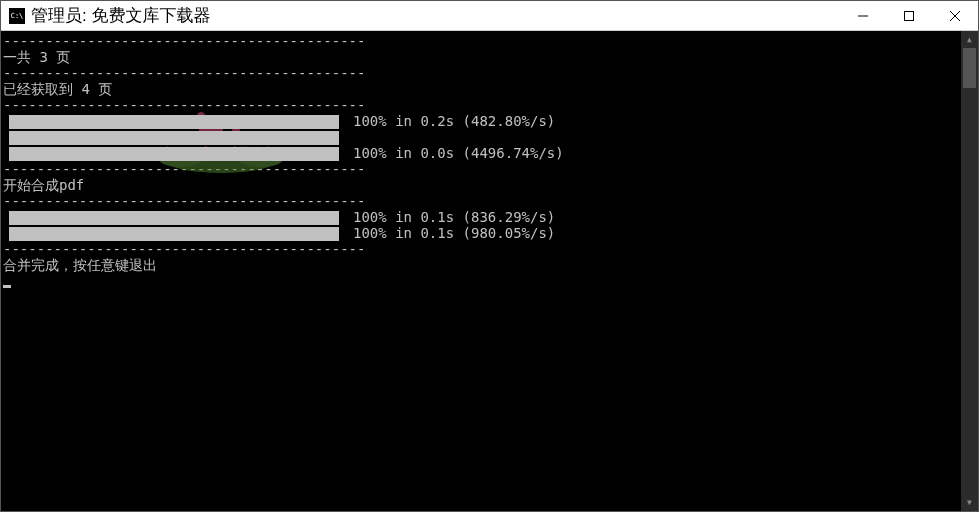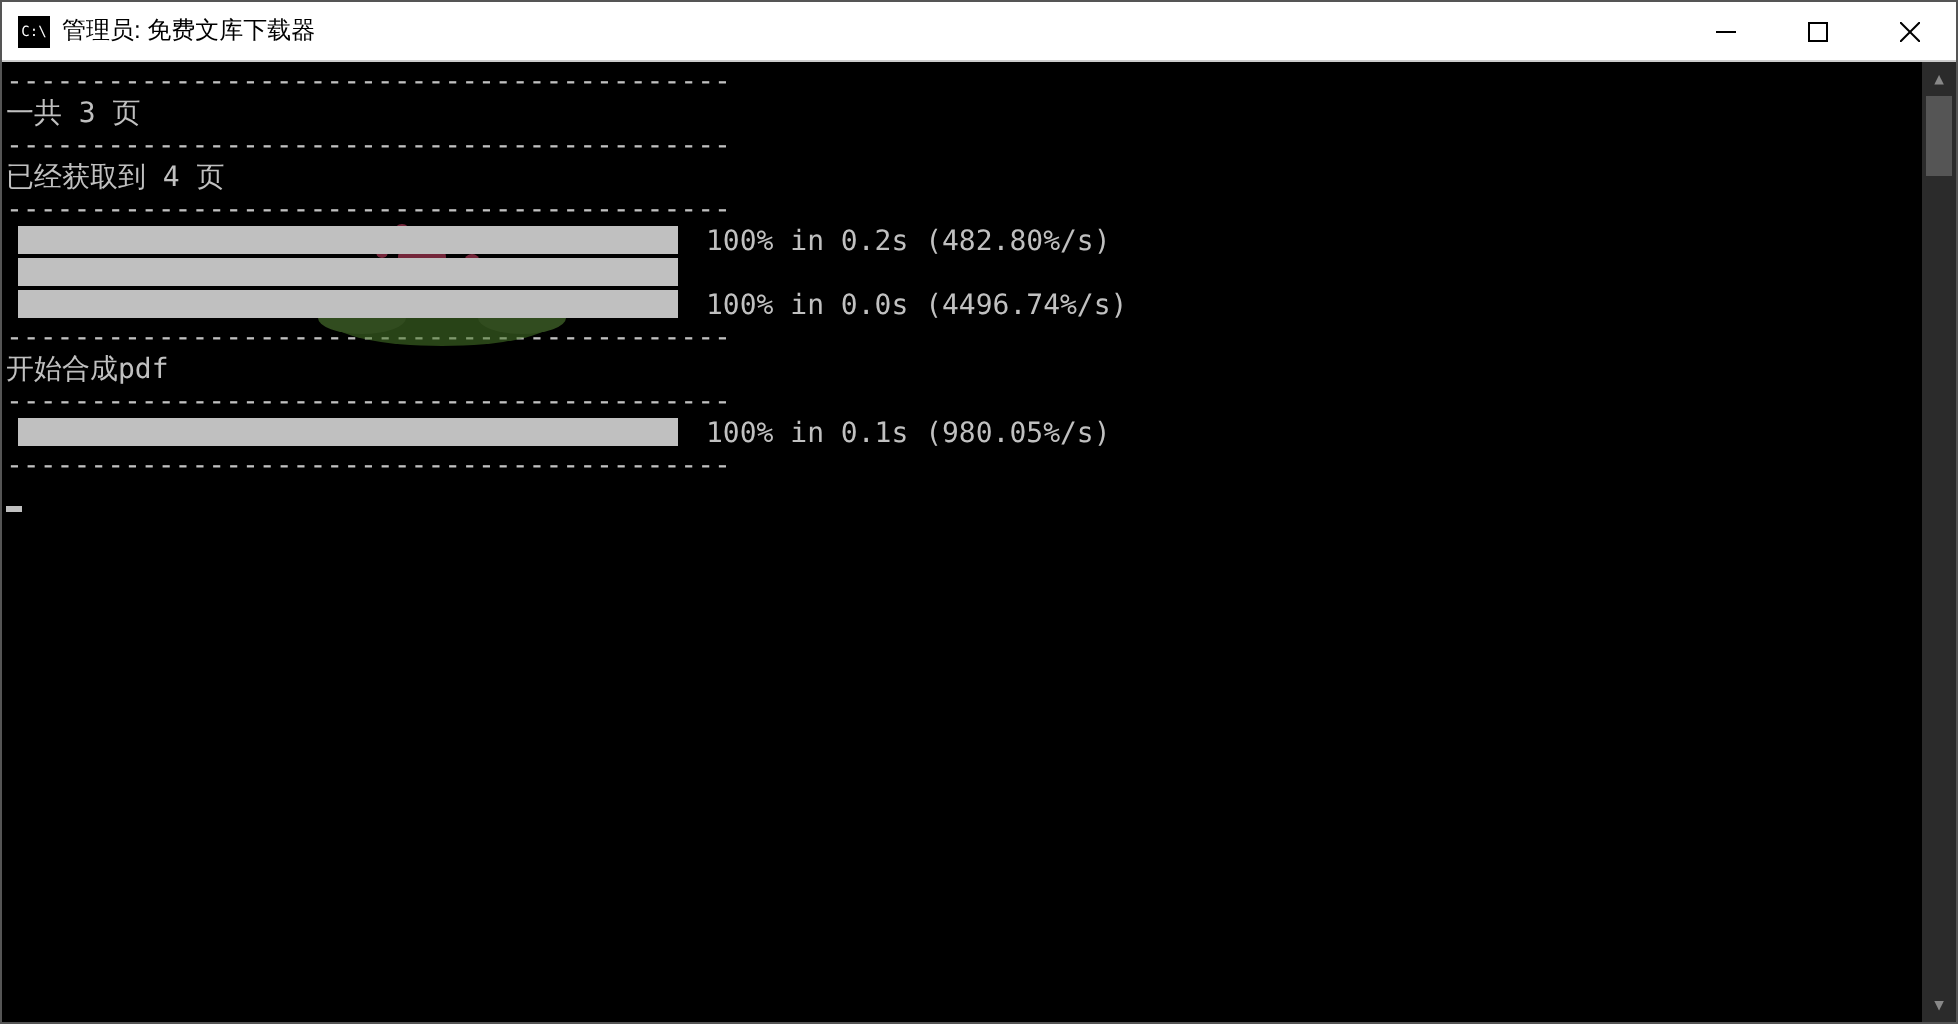"管理员: 免费文库下载器" .titlebar-title { font-size: 12px -> 17px }
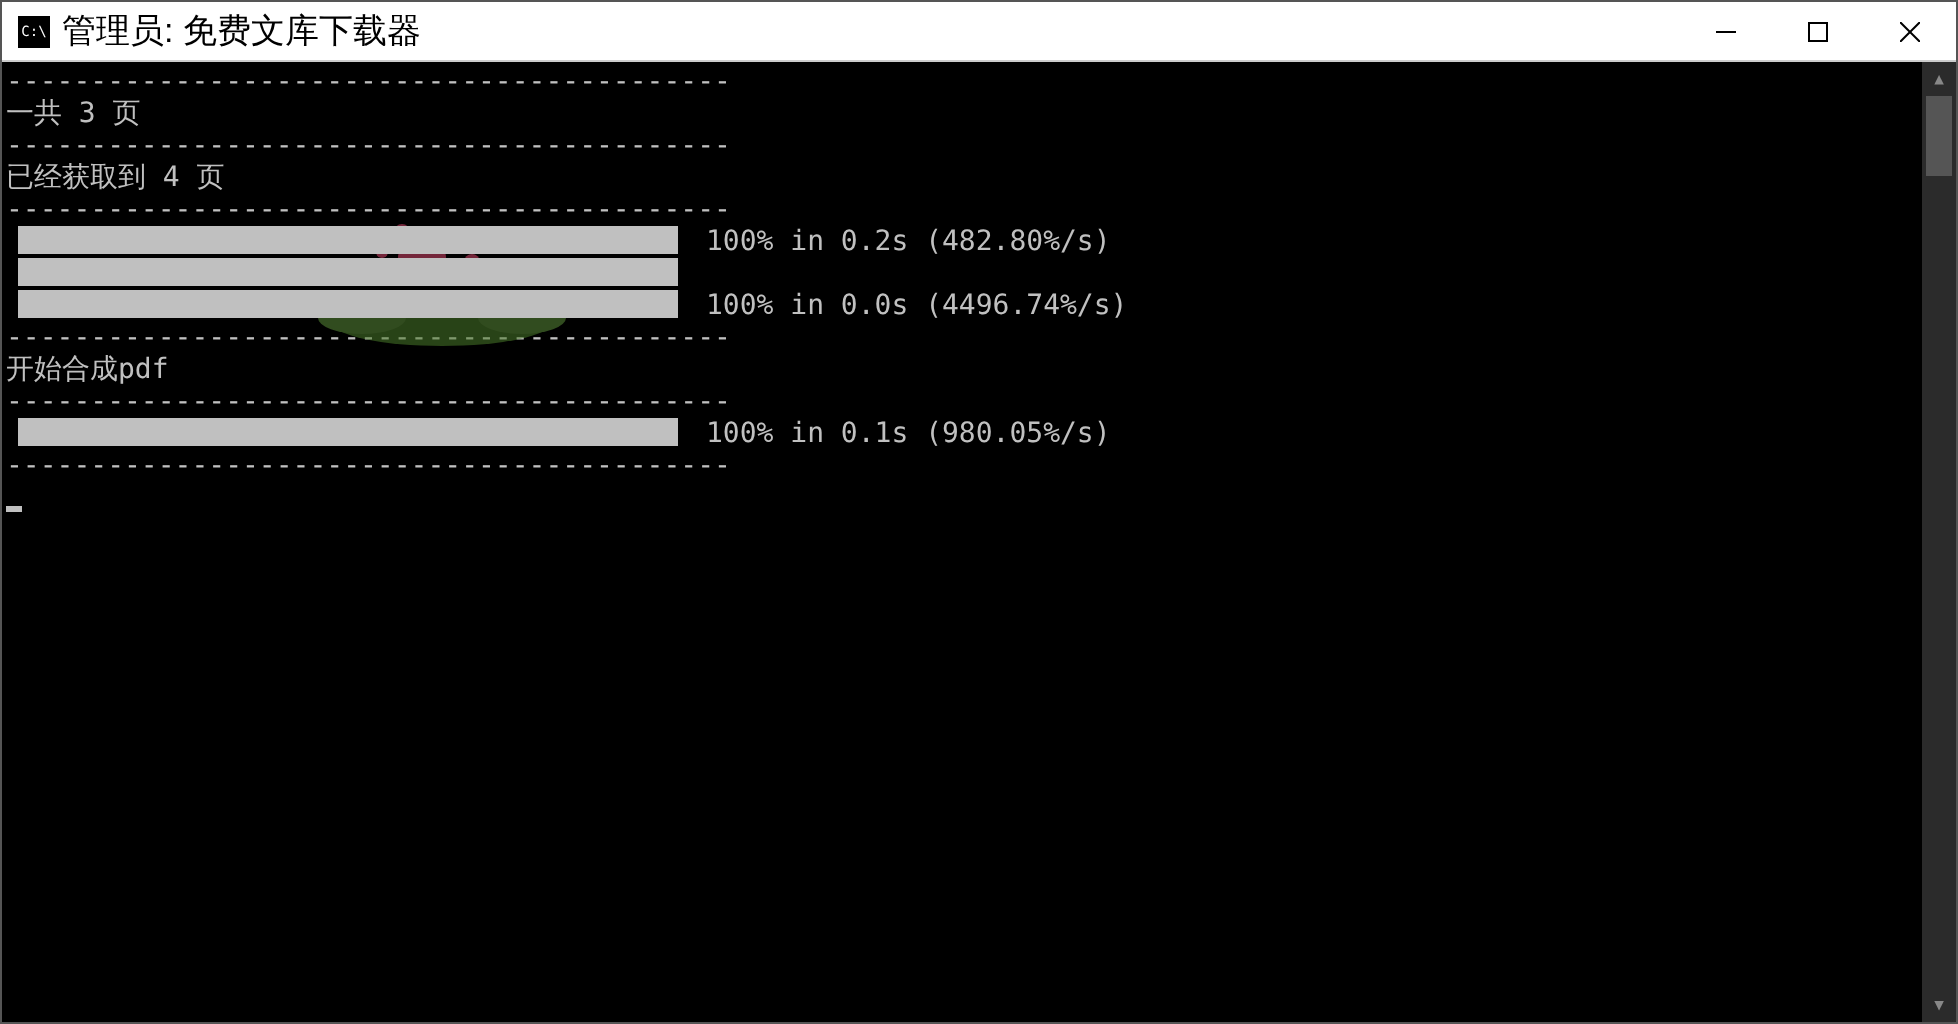"100% in 0.2s (482.80%/s)" .progress-row { align-items: flex-start -> flex-end }
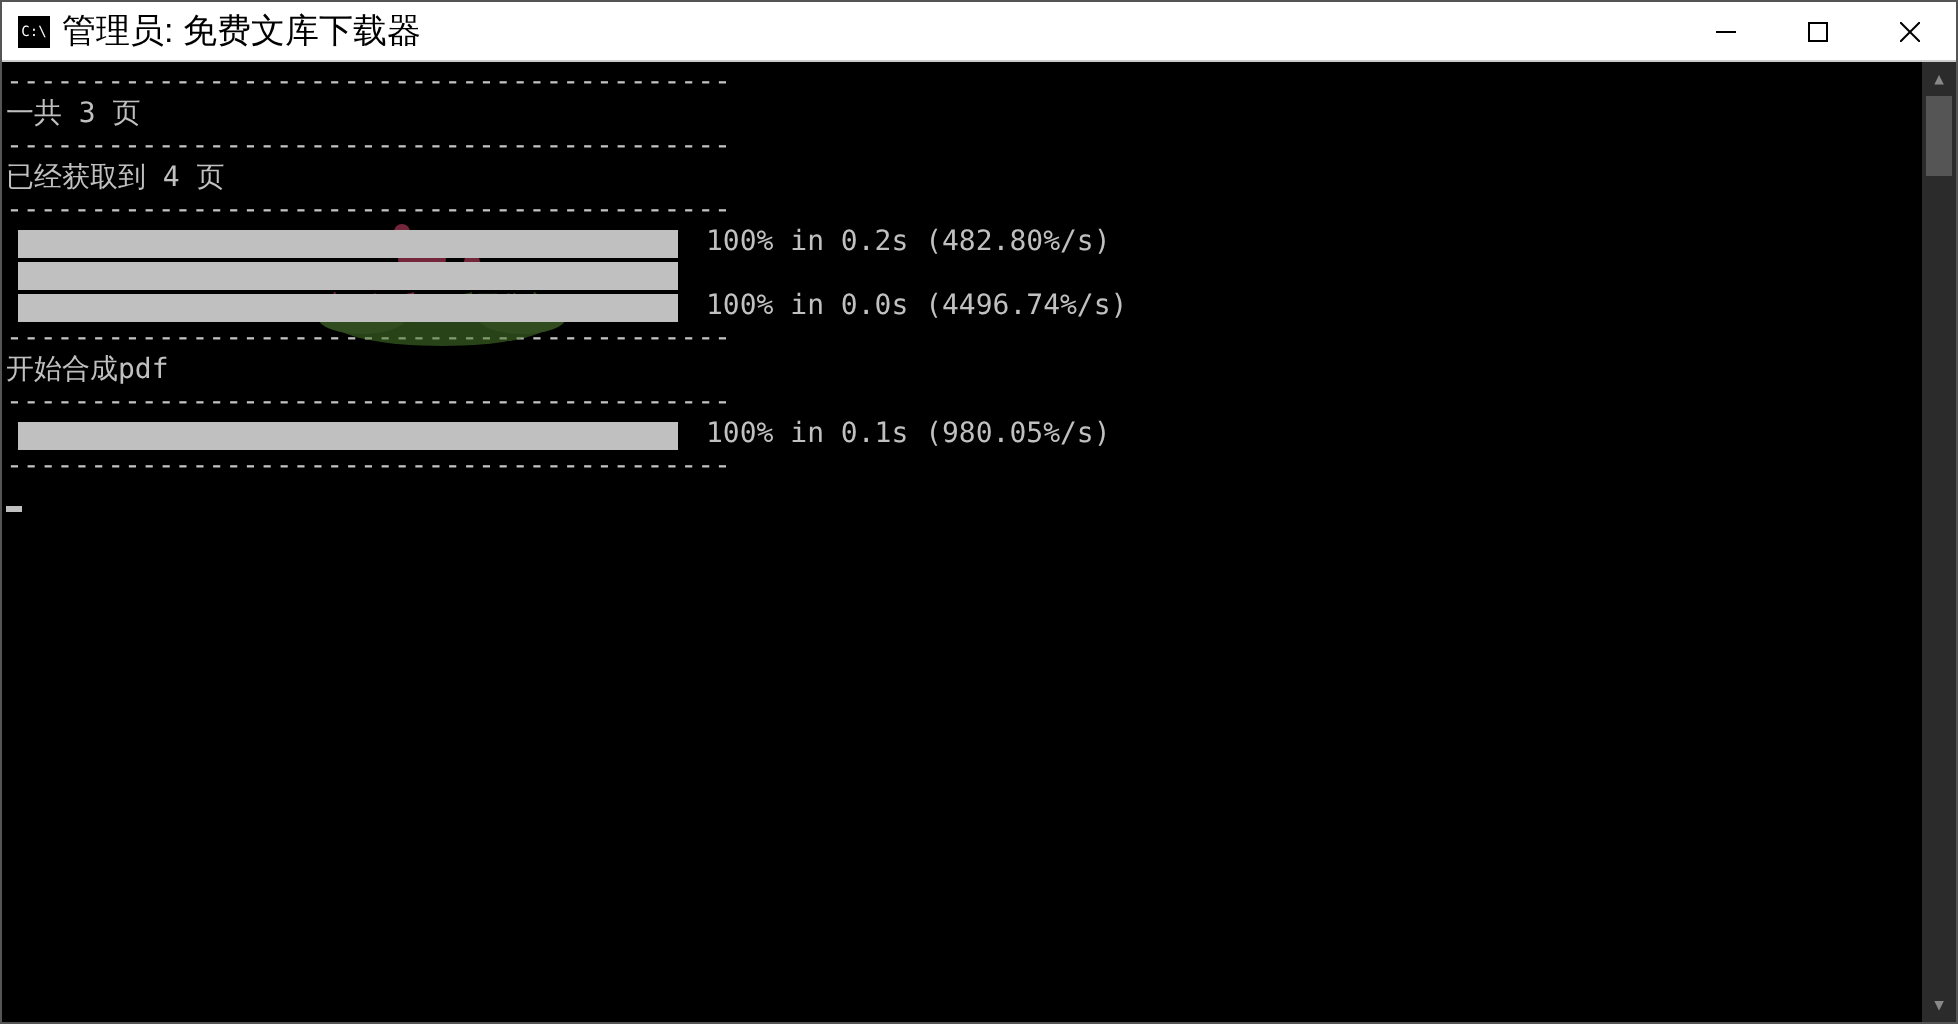"100% in 0.1s (836.29%/s)" div.progress-row { html: none -> <div> <span>|</span> <div> <div></div> </div> <span>|</span> <span>100% in 0.1s (836.29%/s)</span> </div> }
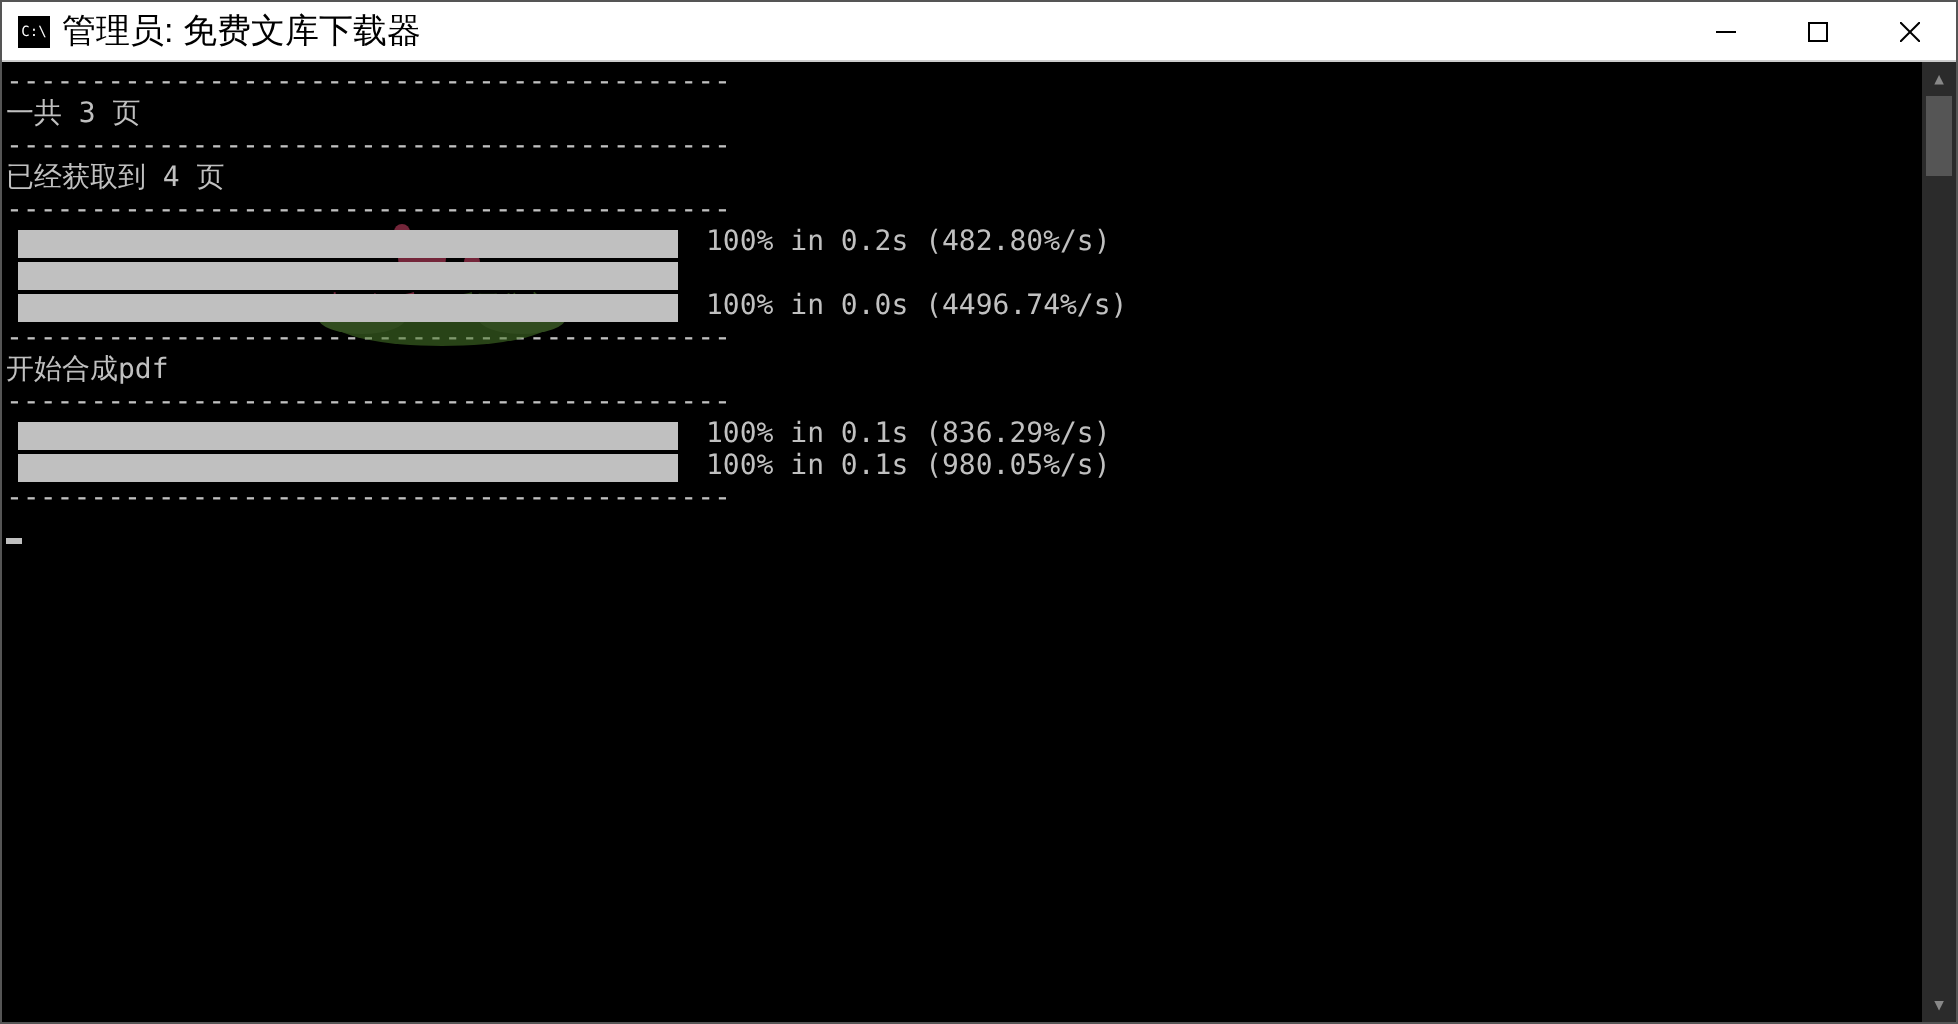"合并完成，按任意键退出" div.line { html: none -> <div>合并完成，按任意键退出</div> }
